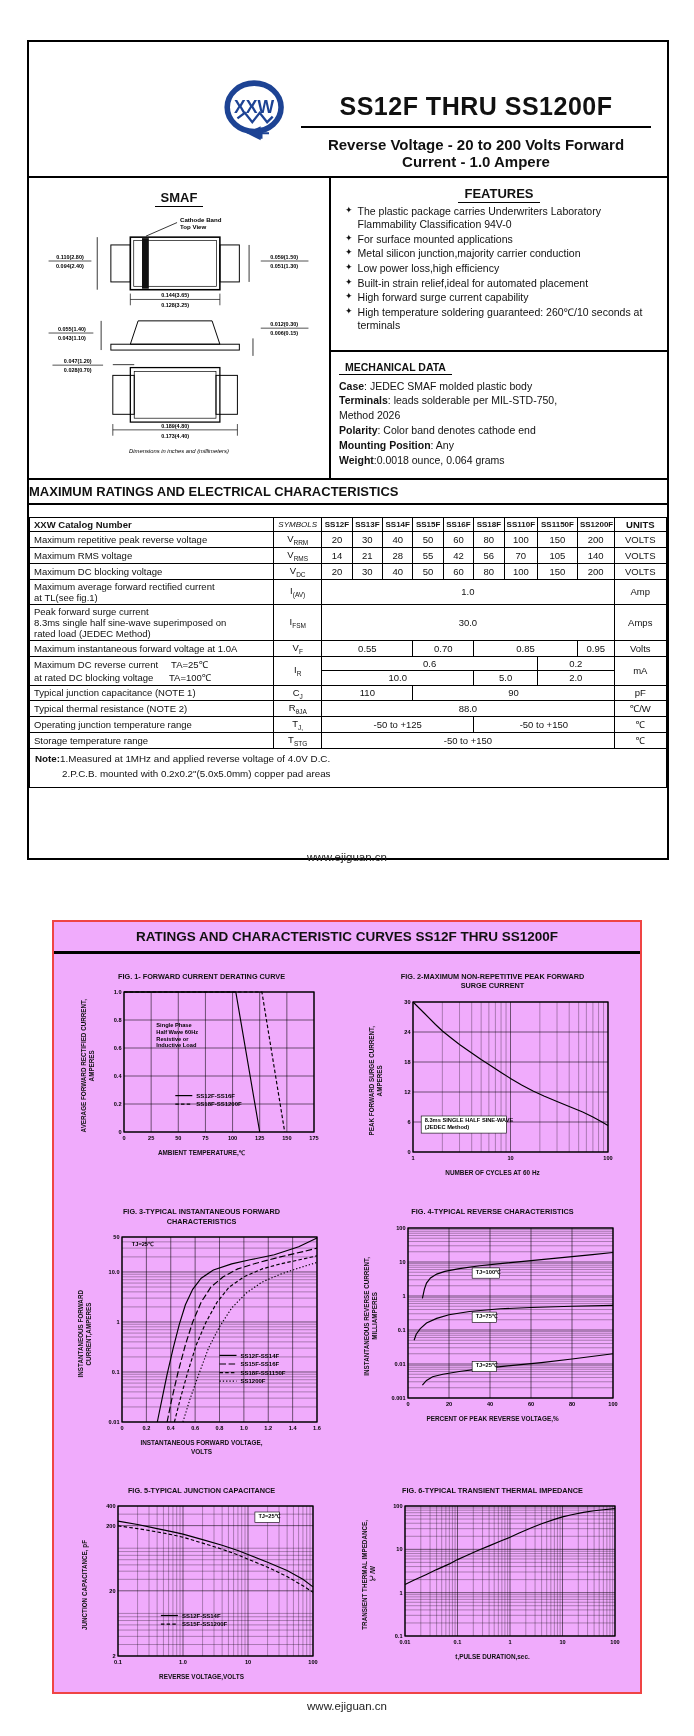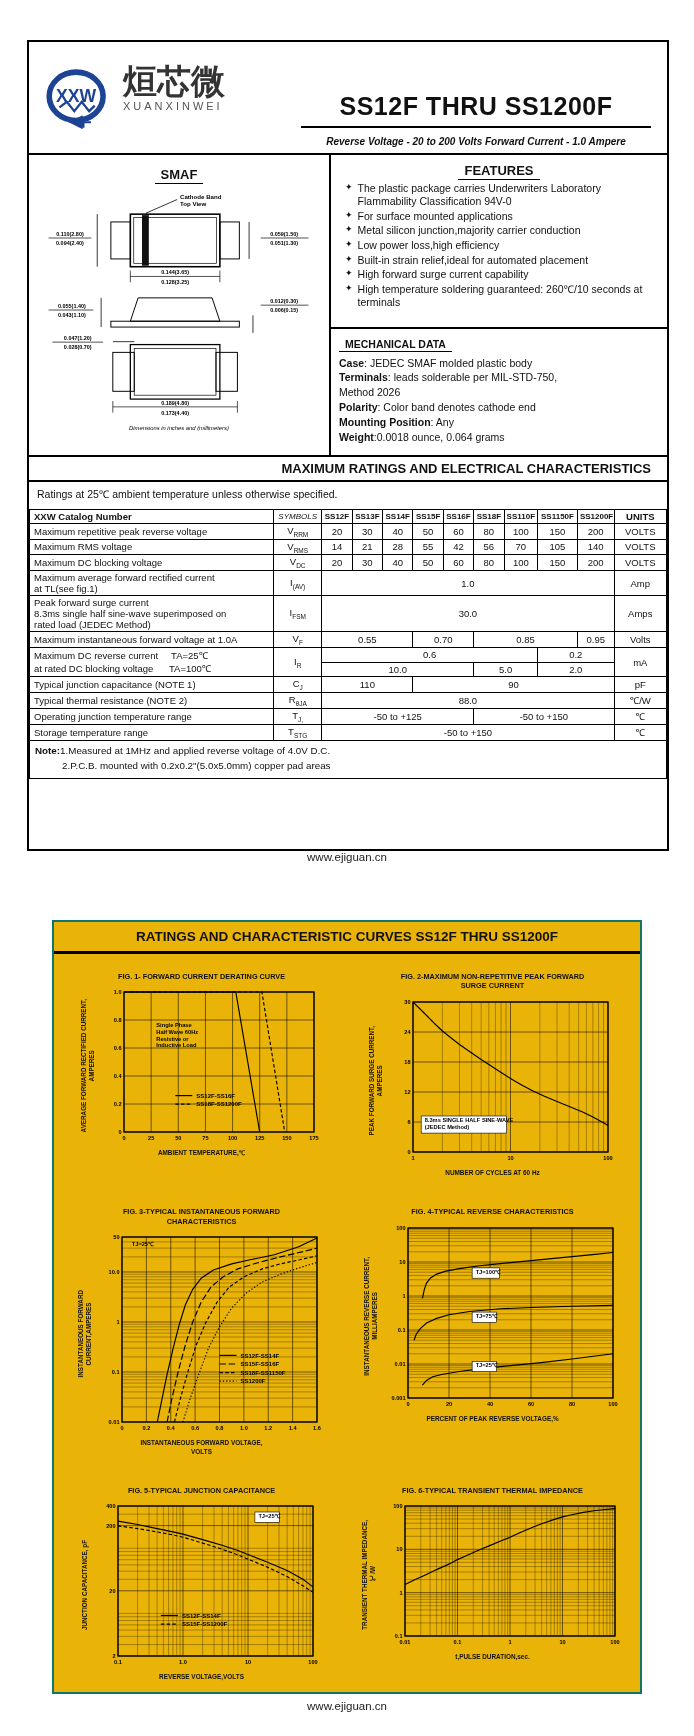"XXW" .logo-block { align-items: flex-start -> flex-end; flex-direction: none -> column }
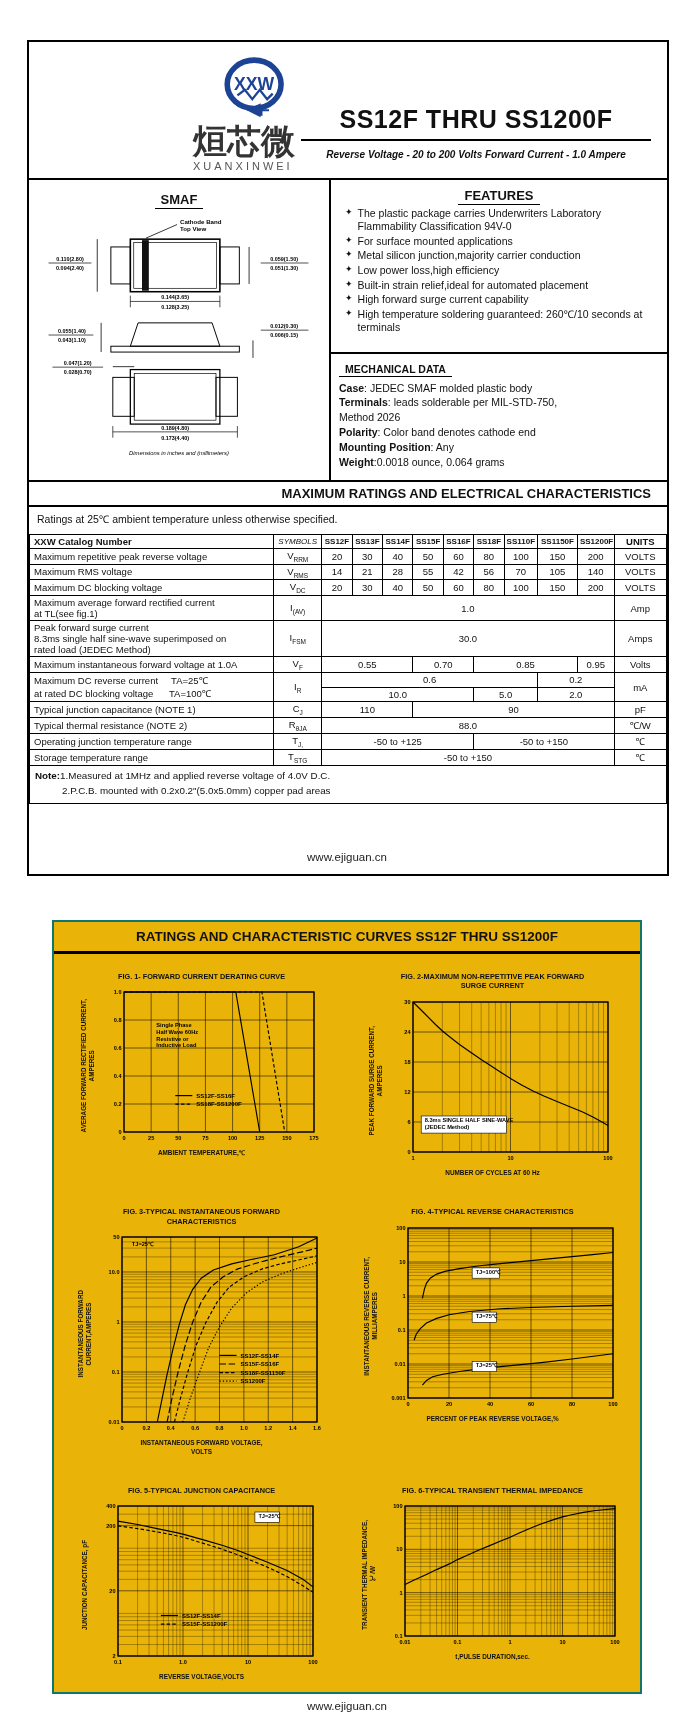"烜芯微" div { html: <div> <div>烜芯微</div> <div>XUANXINWEI</div> </div> -> none }
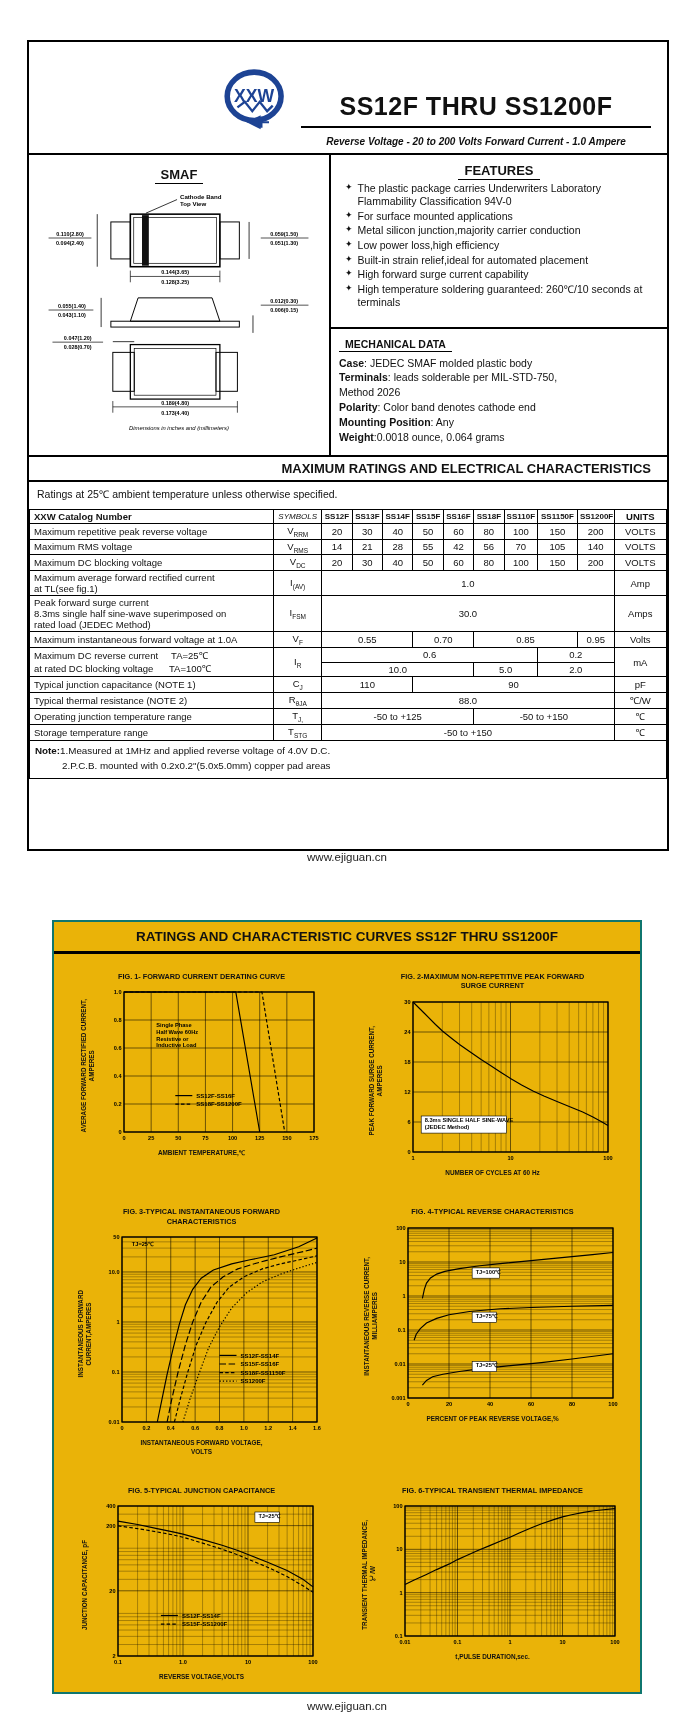"Reverse Voltage - 20 to" .tagline { font-size: 10px -> 15px; font-style: italic -> none }
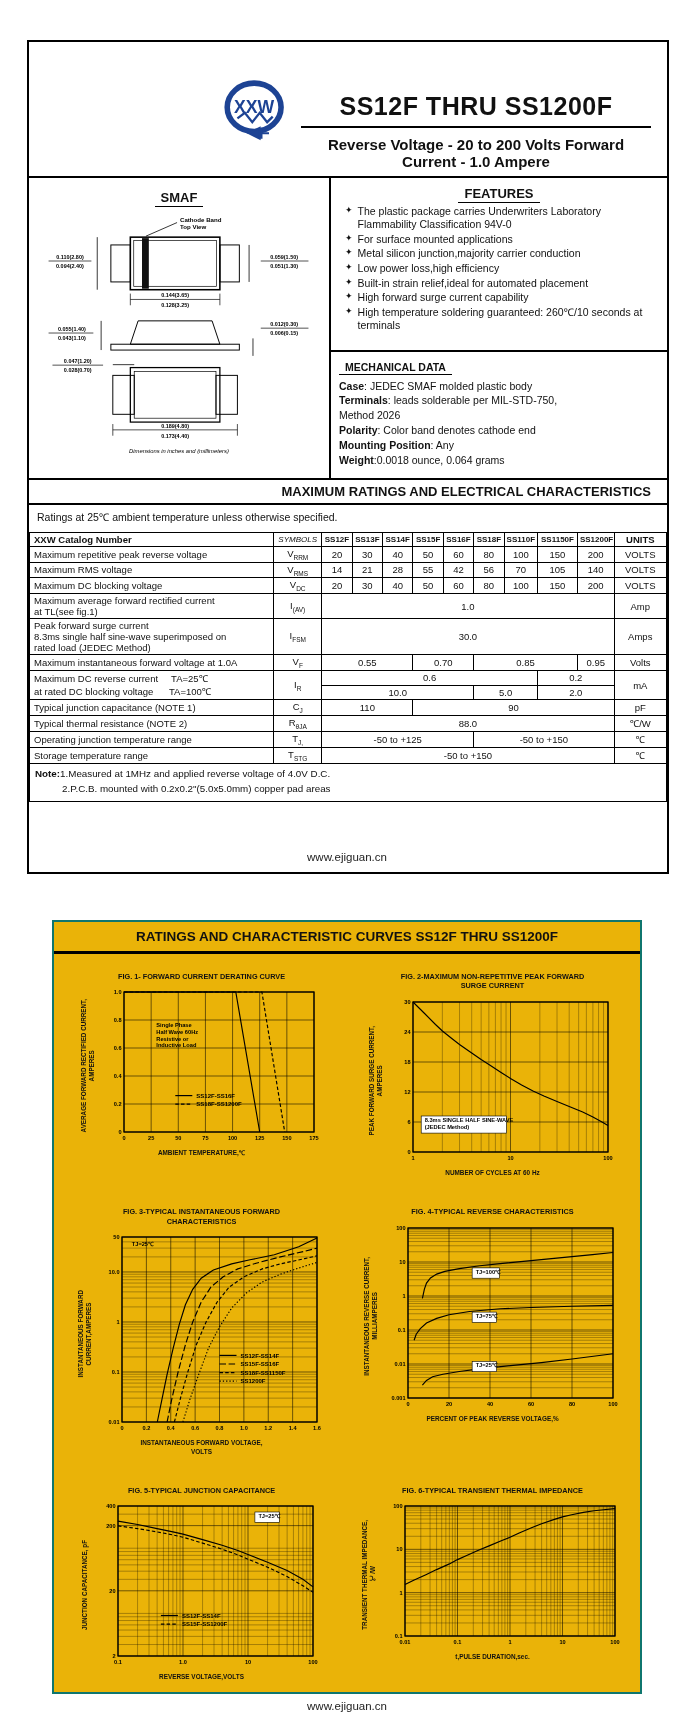"MAXIMUM RATINGS AND ELECTRICAL" .band { padding: 4px 16px -> 4px 0; text-align: right -> left }
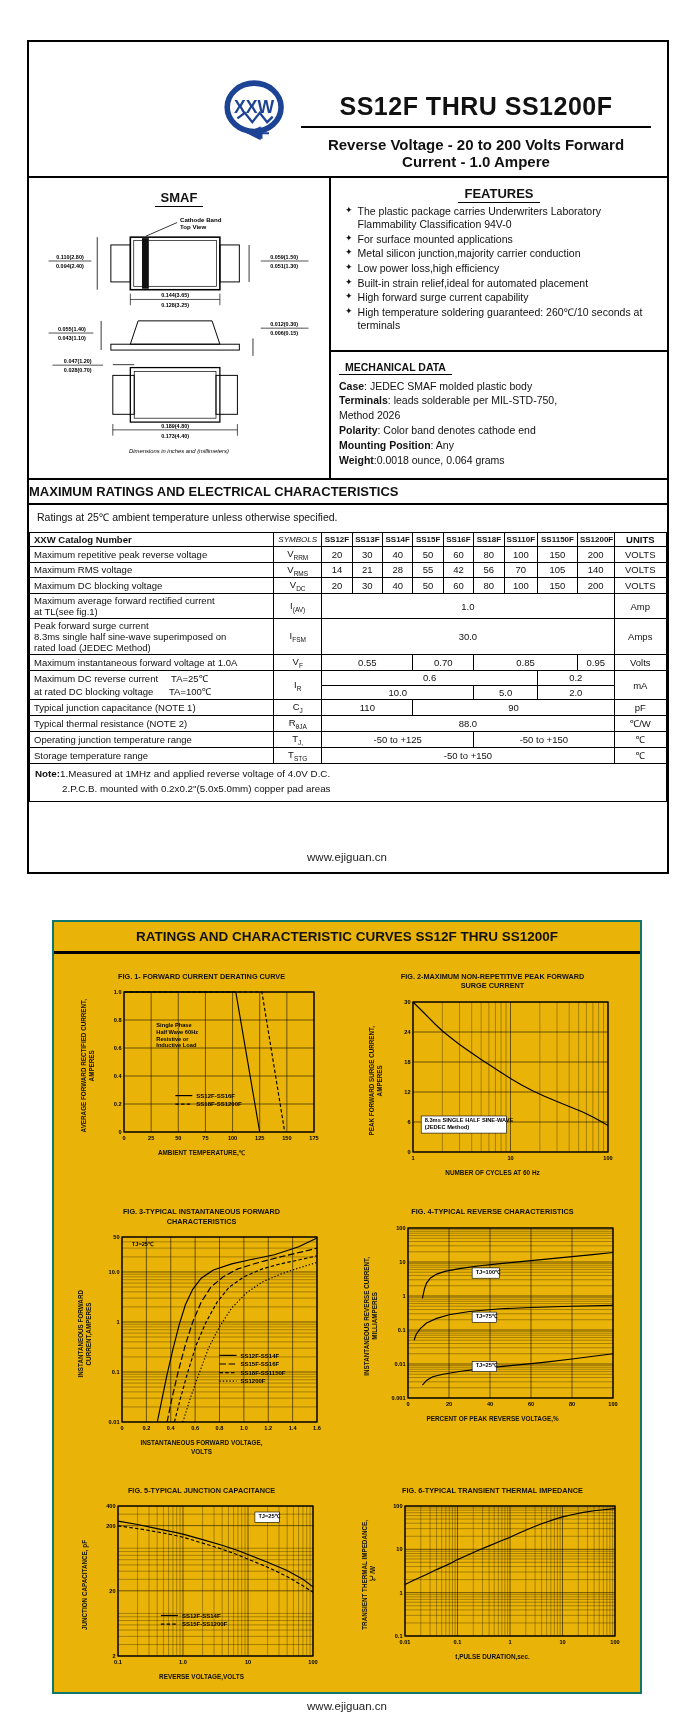"Ratings at 25℃ ambient temperature" div { html: <div>Ratings at 25℃ ambient temperature unless otherwise specified.</div> -> none }
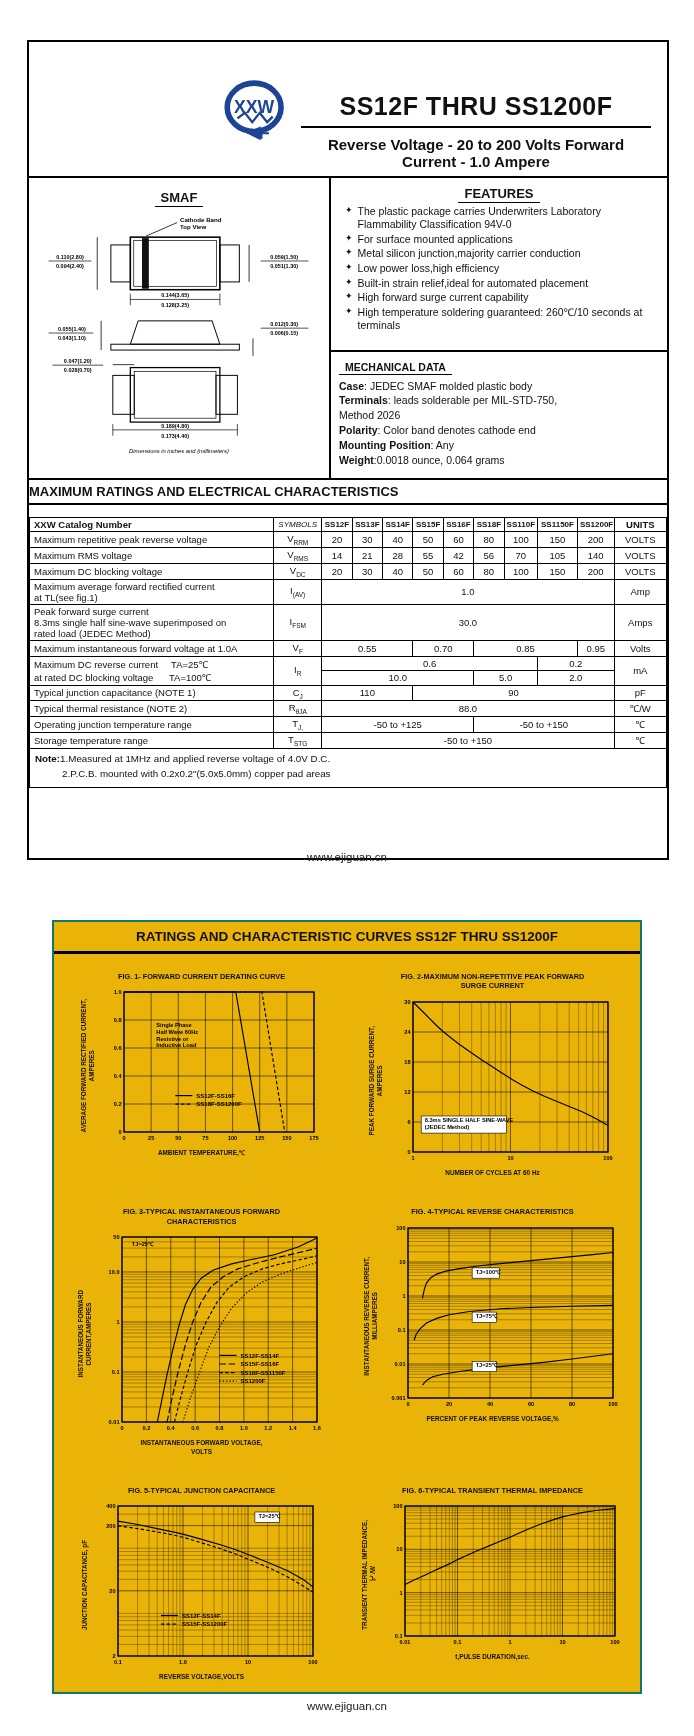"RATINGS AND CHARACTERISTIC CURVES SS12F" .p2-box { background: #eab308 -> #f0abfc; border: 2px solid #0f766e -> 2px solid #ef4444 }
